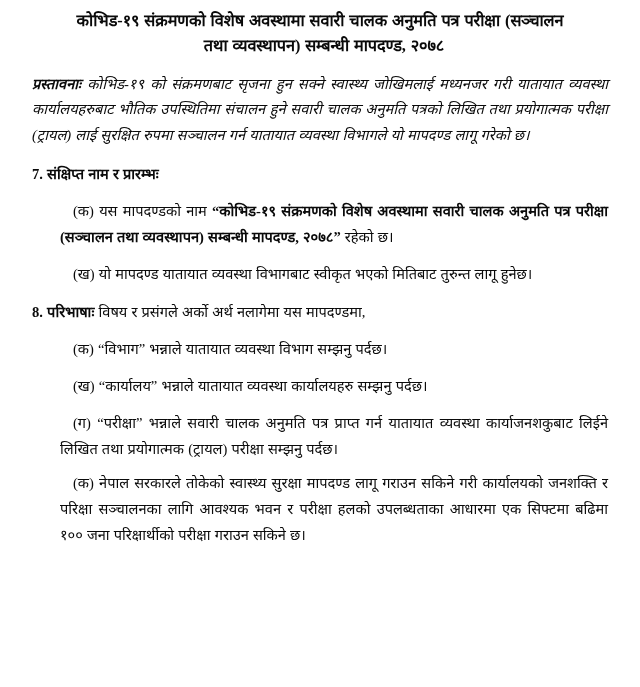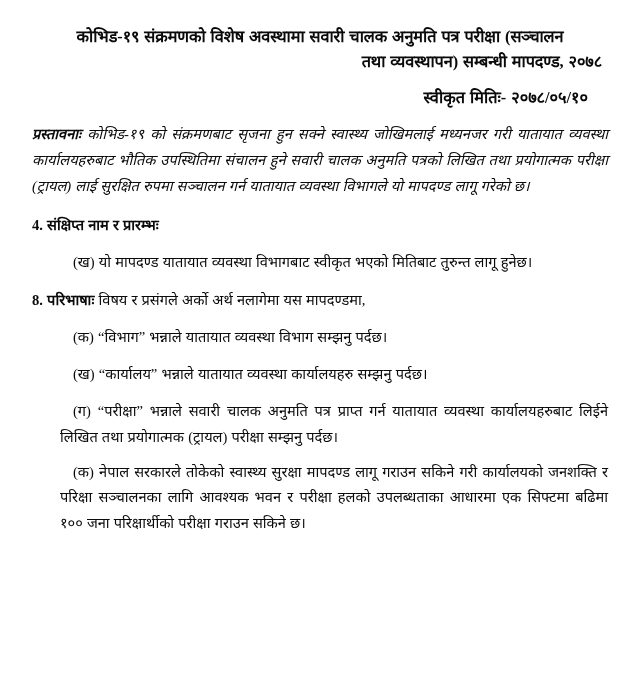"कोभिड-१९ संक्रमणको विशेष अवस्थामा सवारी" .page { margin-top: 16px -> none }
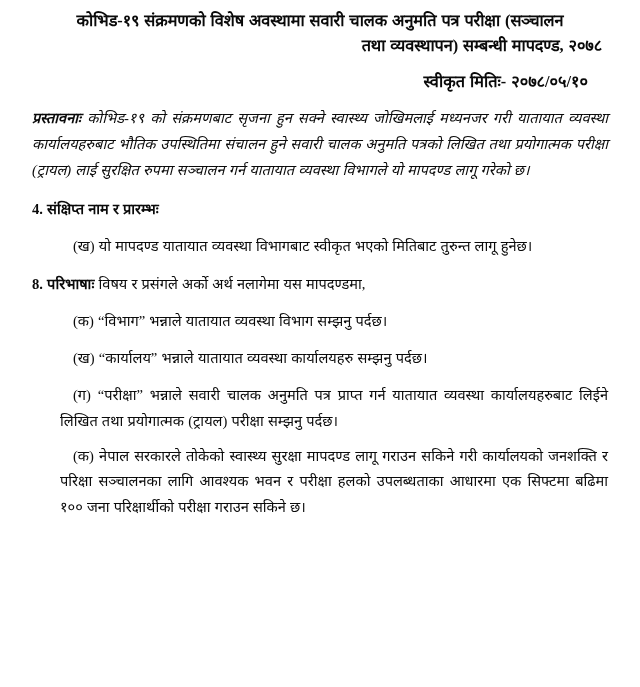"तथा व्यवस्थापन) सम्बन्धी मापदण्ड, २०७८" .doc-title .t-line-2 { text-align: right -> none }
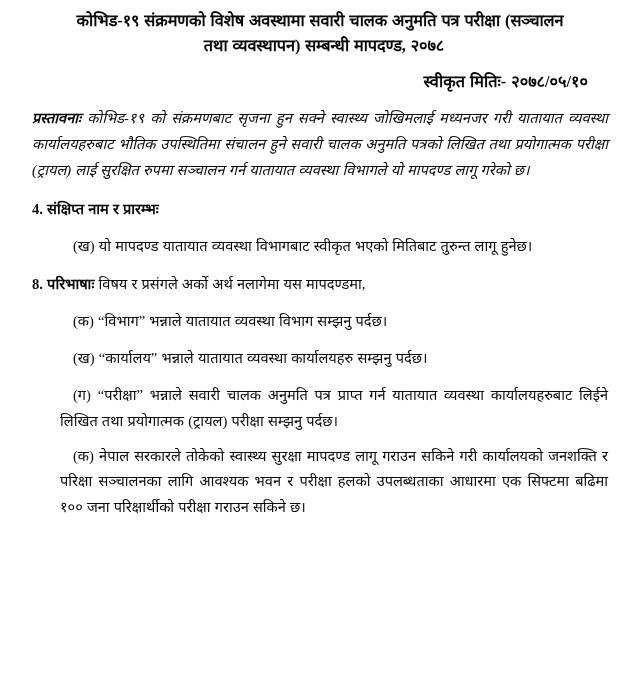"स्वीकृत मितिः- २०७८/०५/१०" p.approval-date { html: <p>स्वीकृत मितिः- २०७८/०५/१०</p> -> none }
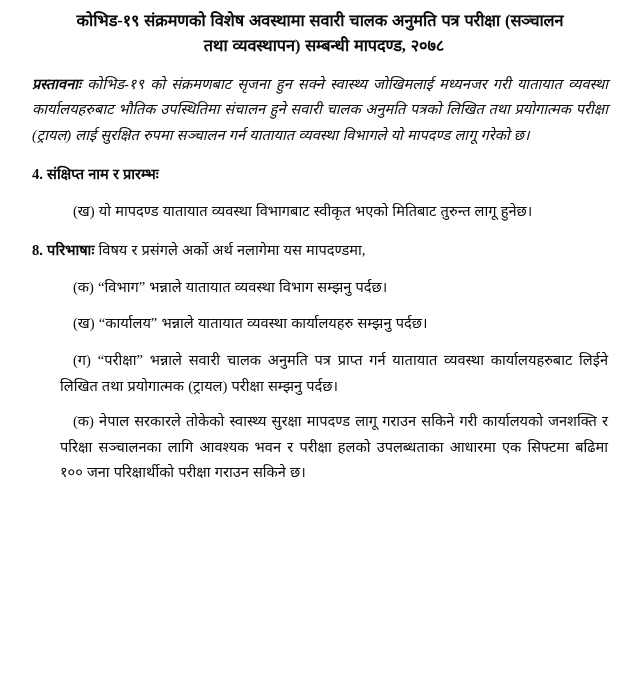"4. संक्षिप्त नाम र प्रारम्भः" span.hd { text: 4 -> 7 }
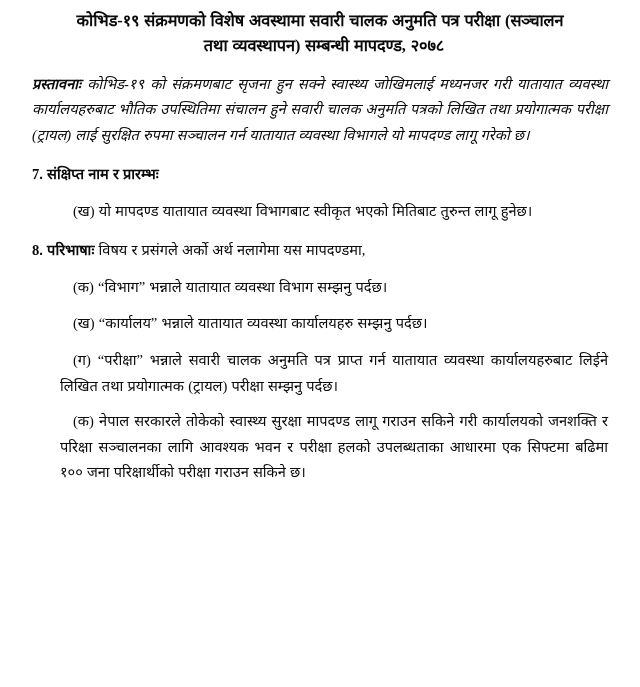"(क) यस मापदण्डको नाम “कोभिड-१९" p.clause { html: none -> <p><span>(क) यस मापदण्डको नाम </span><span>“कोभिड-१९ संक्रमणको विशेष अवस्थामा सवारी चालक अनुमति पत्र परीक्षा (सञ्चालन तथा व्यवस्थापन) सम्बन्धी मापदण्ड, २०७८”</span><span> रहेको छ।</span></p> }
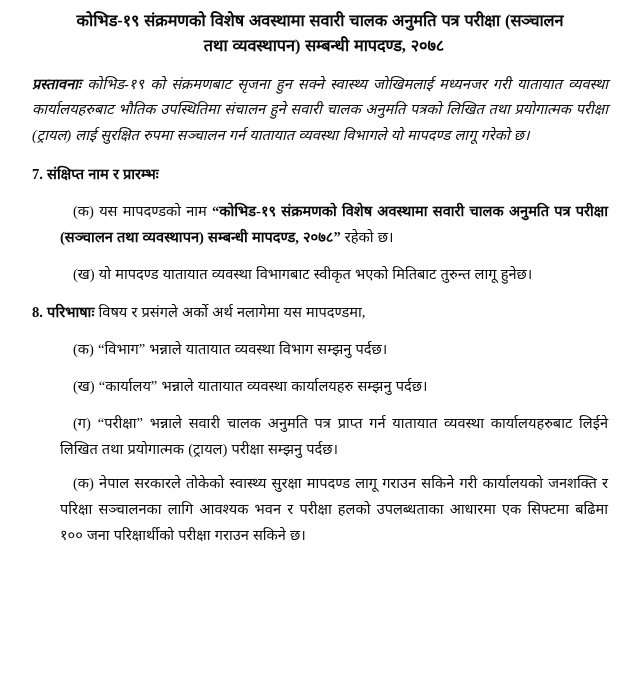"(ग) “परीक्षा” भन्नाले सवारी चालक" span { text: कार्यालयहरुबाट -> कार्याजनशकुबाट }
